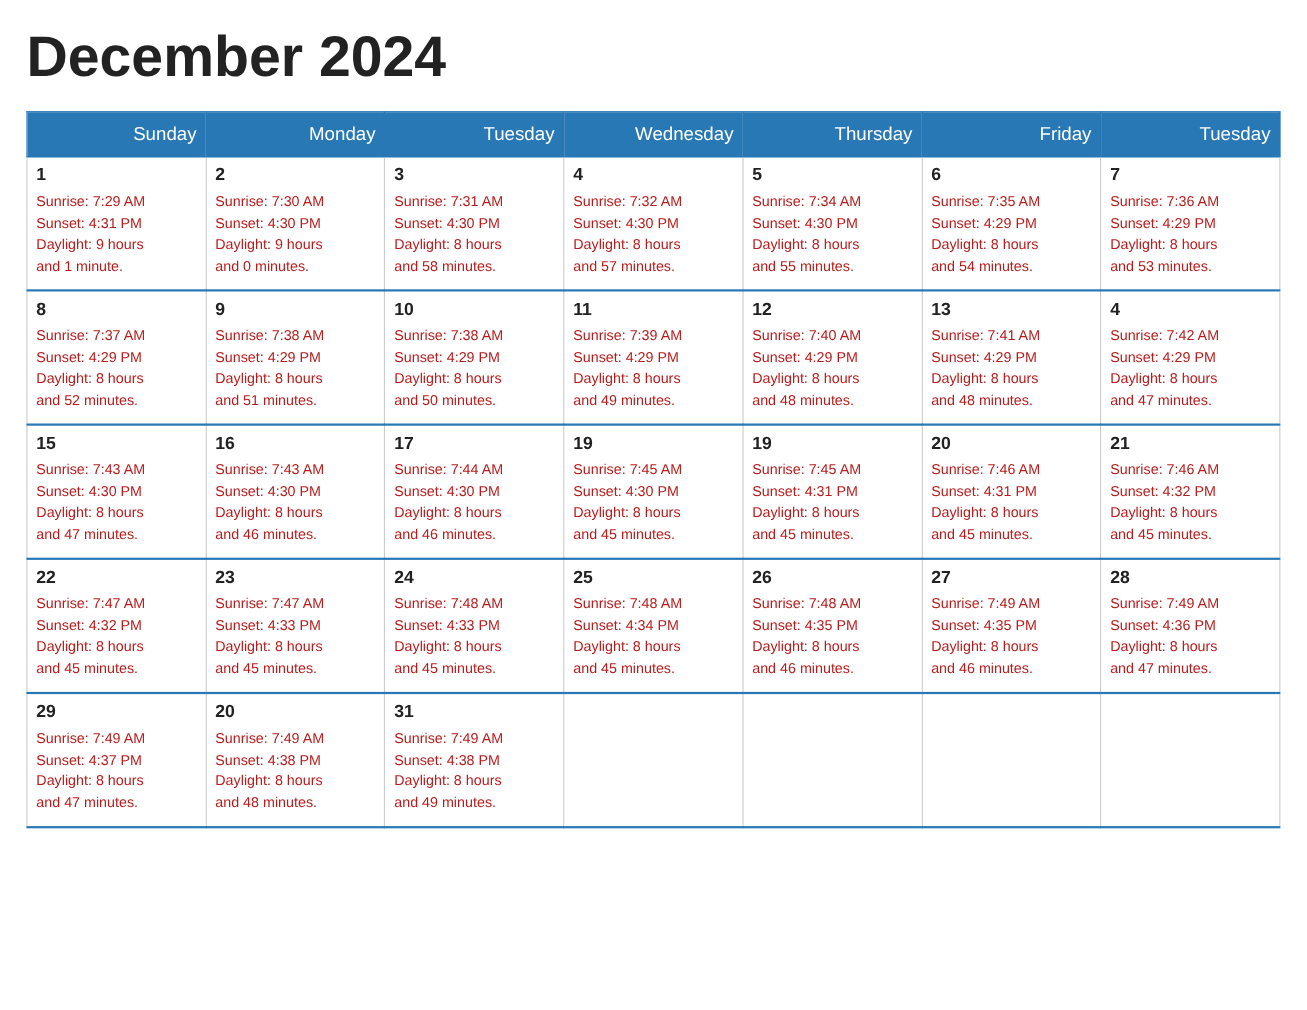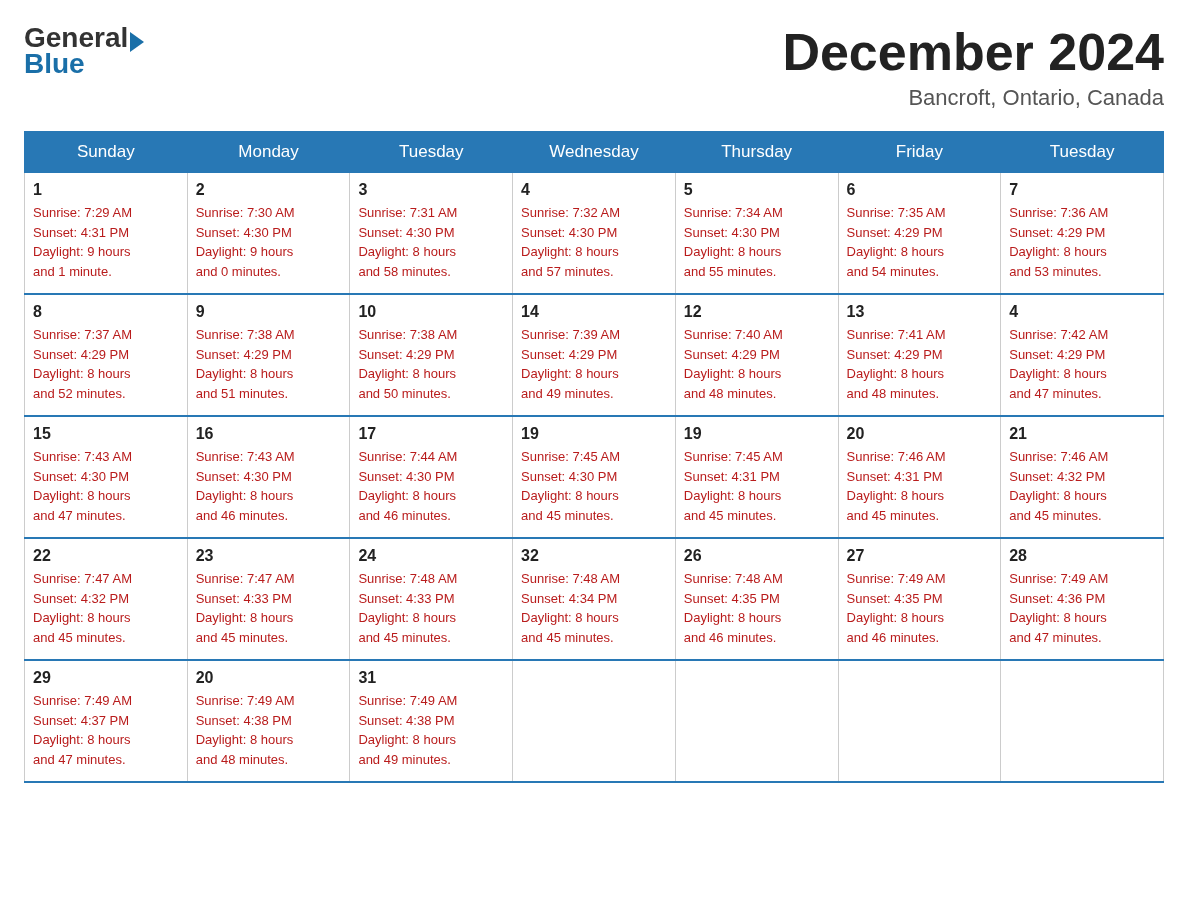"General" div.logo { html: <div> <div> <span>General</span> <span></span> </div> <span>Blue</span> </div> -> none }
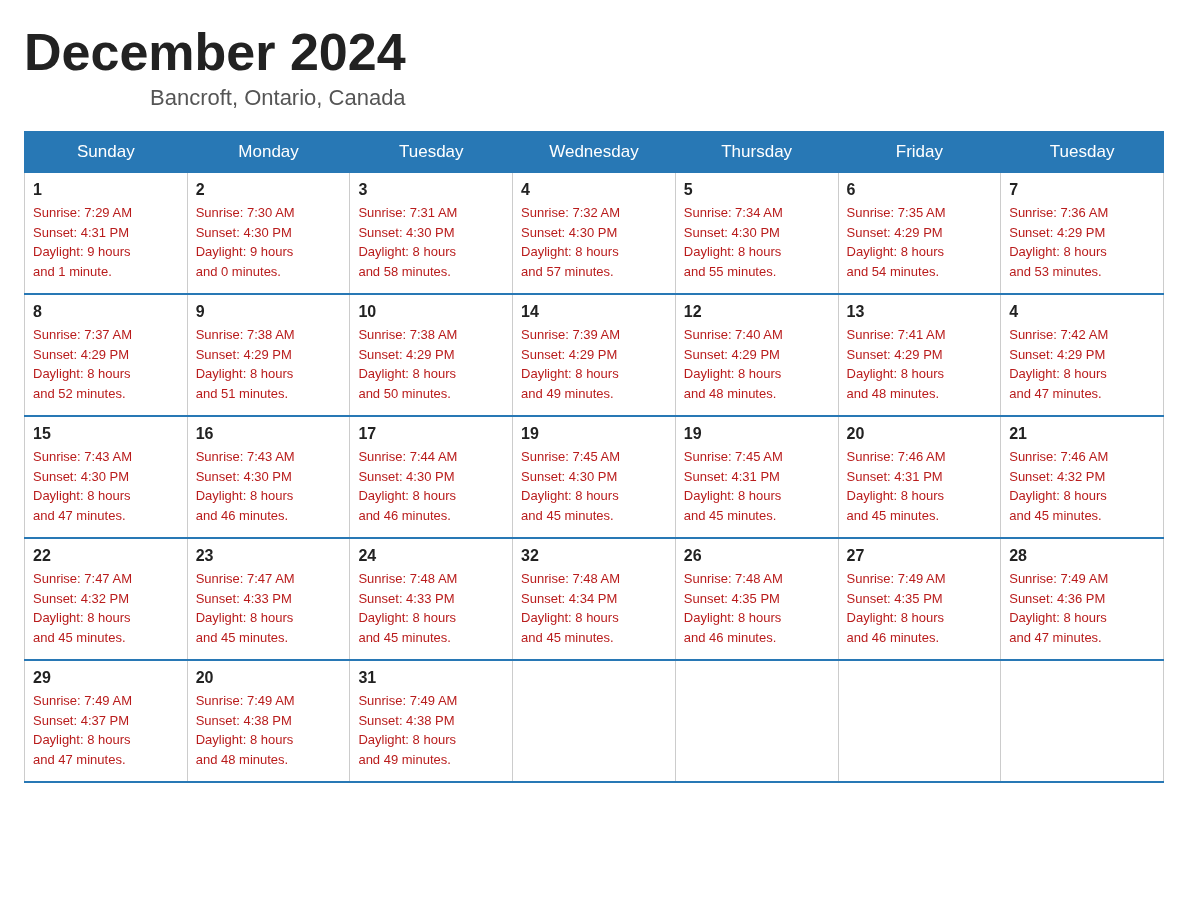"Bancroft, Ontario, Canada" div.location-title { html: <div>Bancroft, Ontario, Canada</div> -> none }
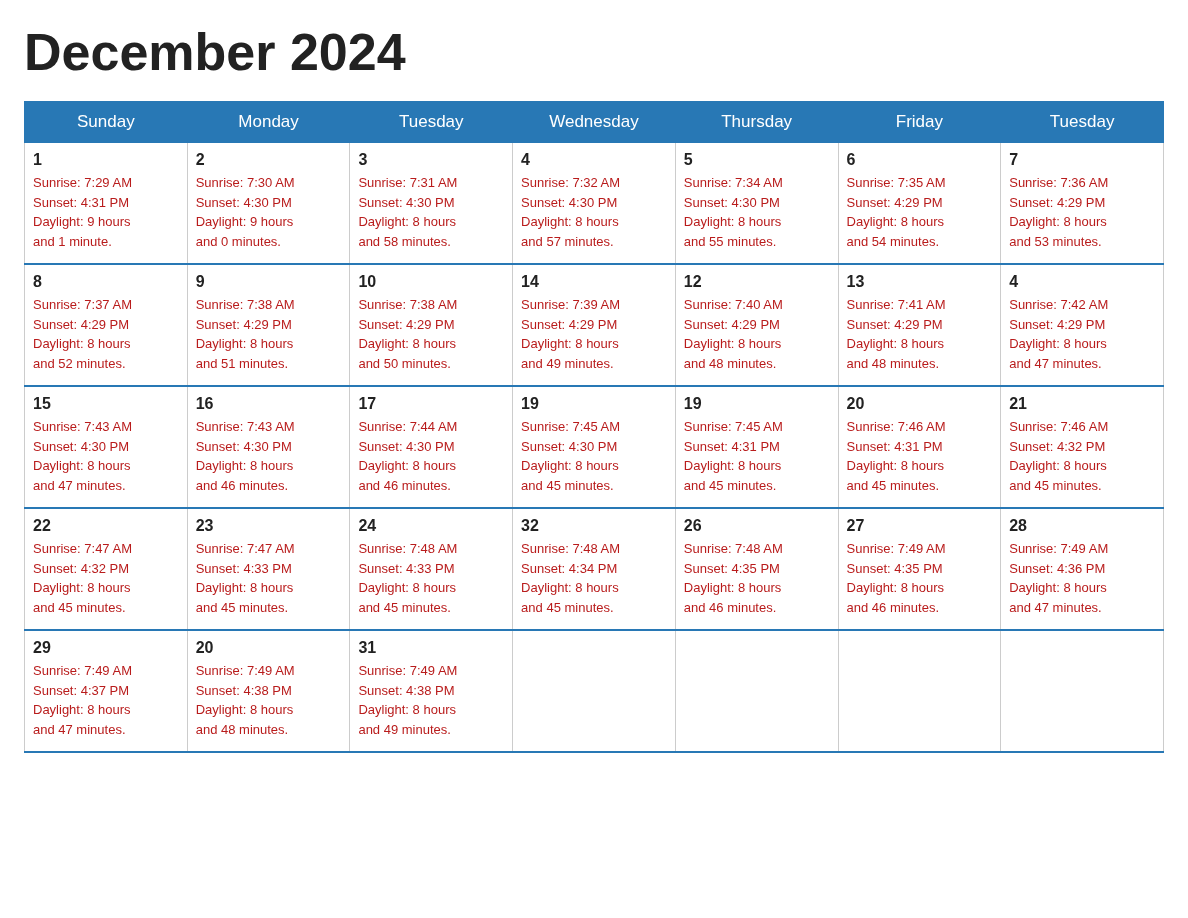"Sunday" .calendar-table thead th { text-align: center -> right }
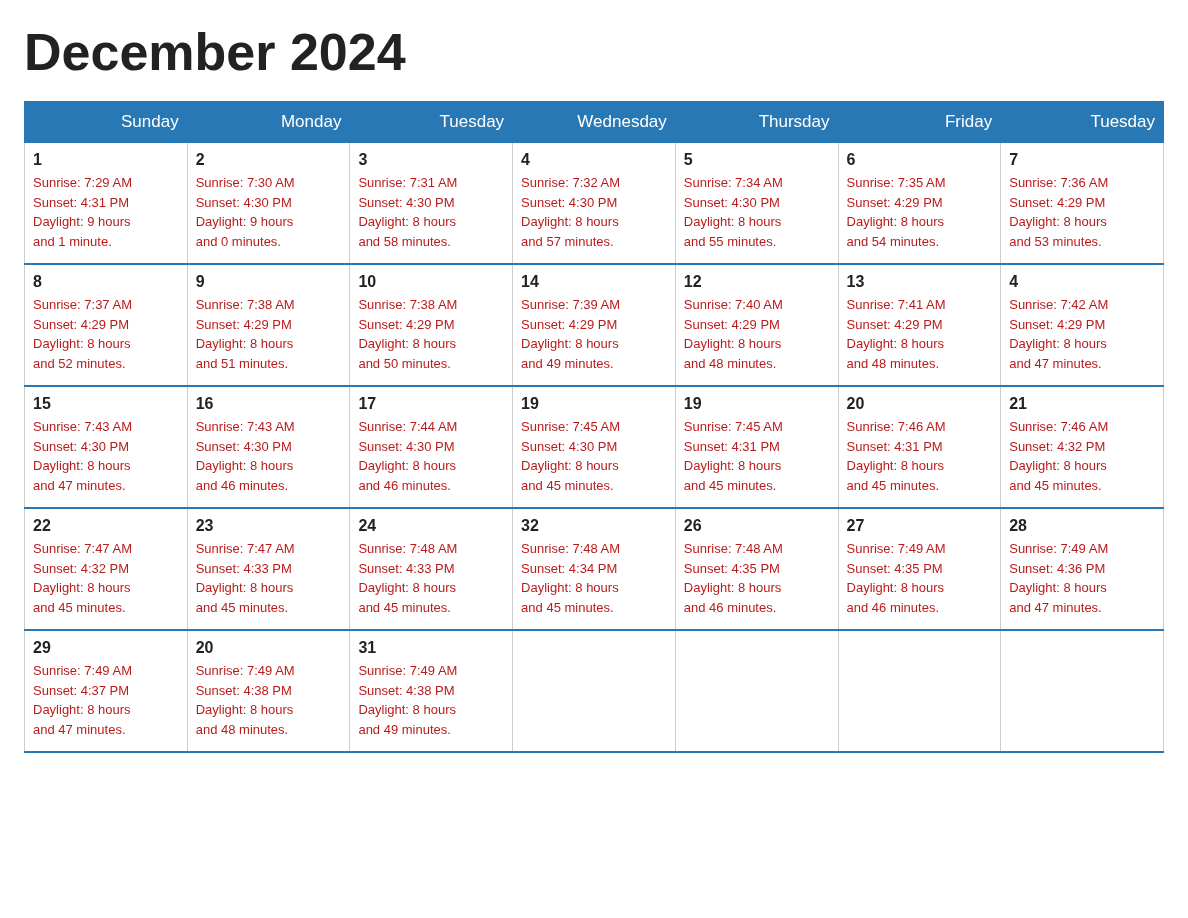"14" div.day-num { text: 14 -> 11 }
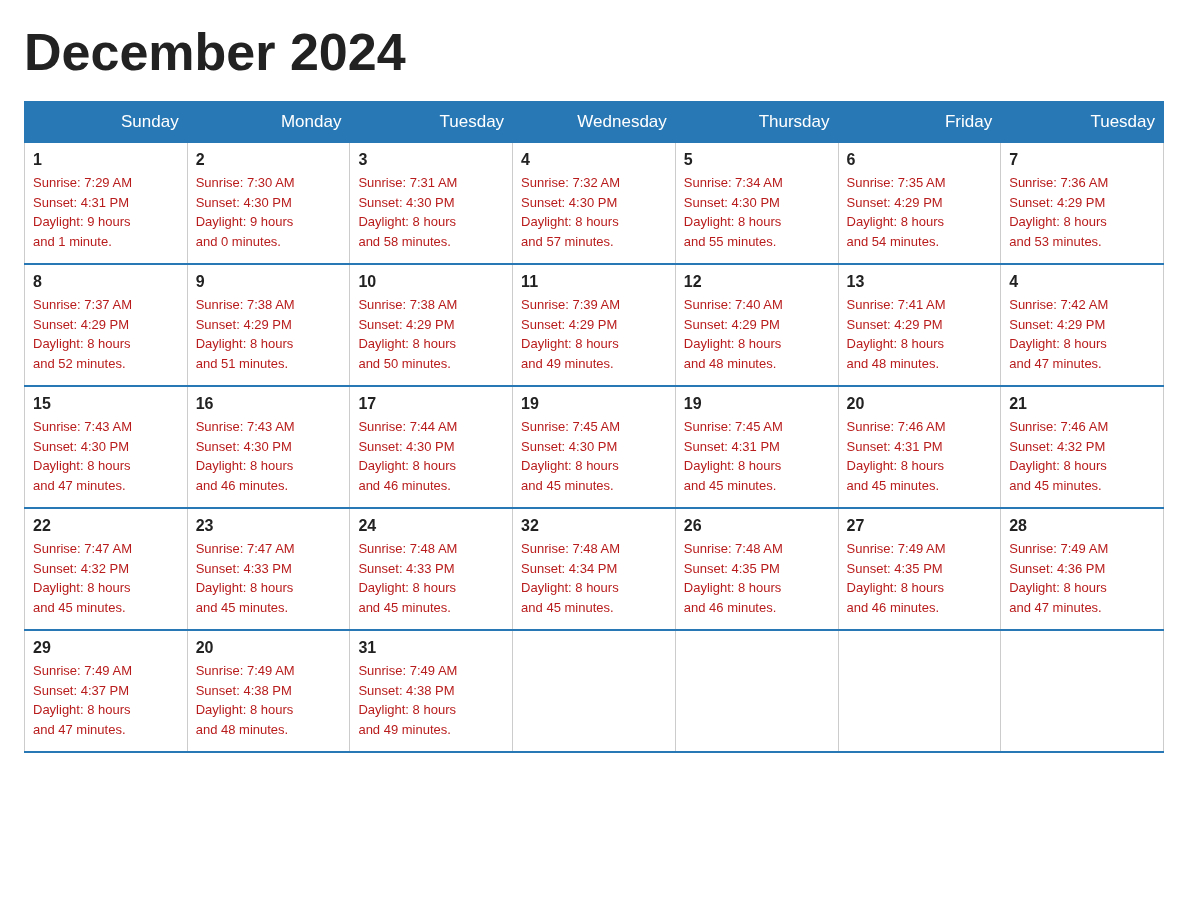"32" div.day-num { text: 32 -> 25 }
